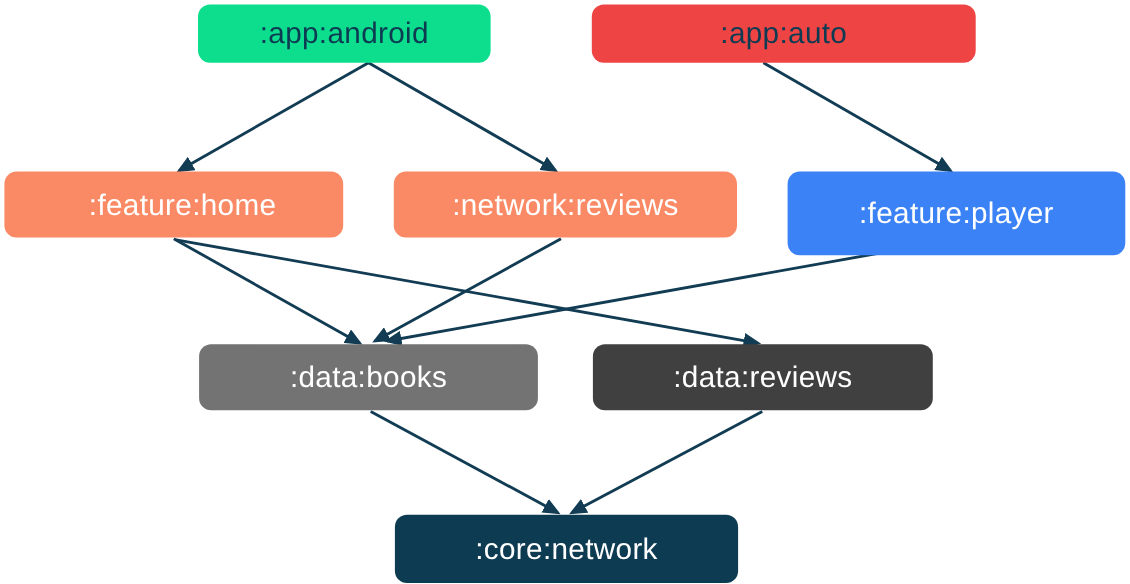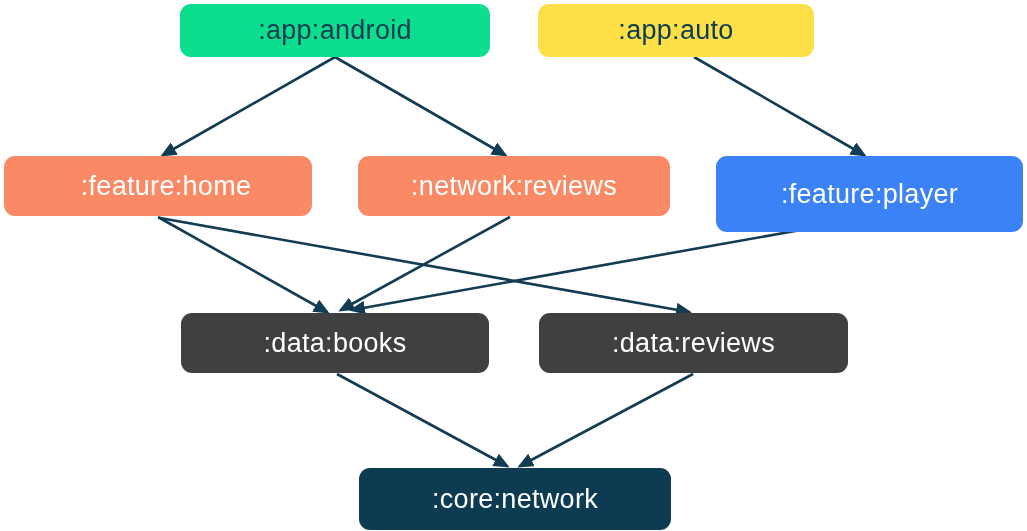":app:android" div.node { width: 310px -> 266px }
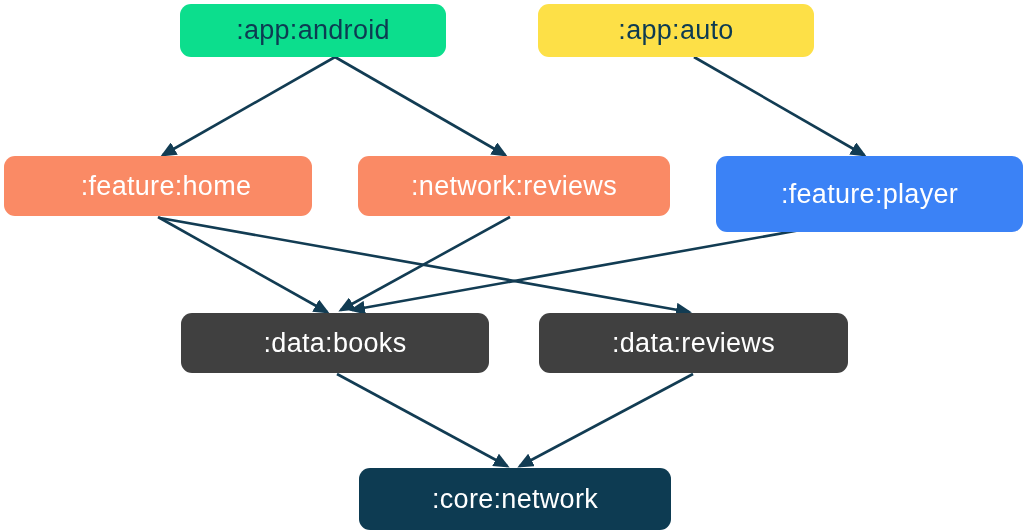":app:auto" div.node { background: #fde047 -> #ef4444; width: 276px -> 349px }
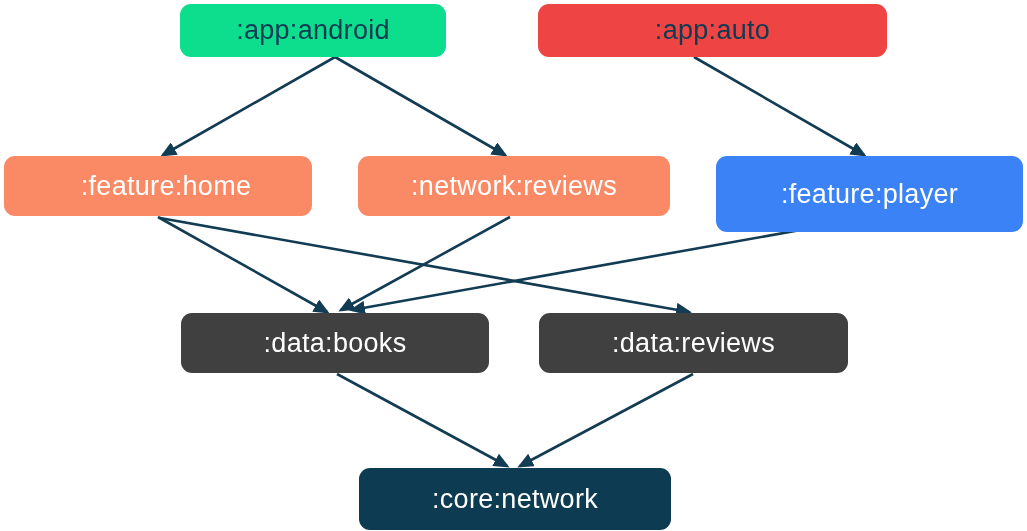":data:books" div.node { background: #404040 -> #737373 }
